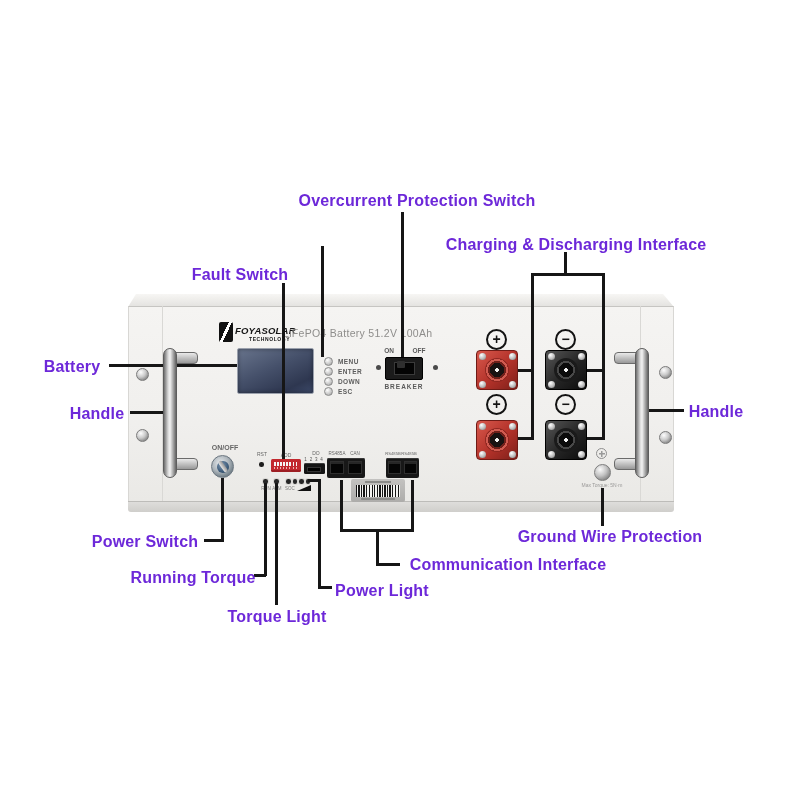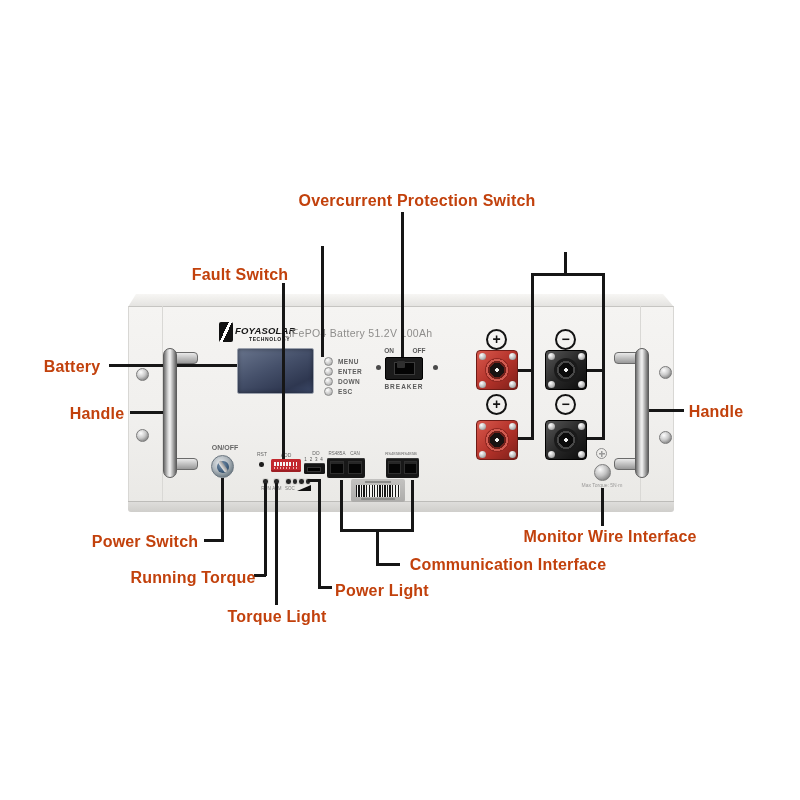"Overcurrent Protection Switch" .lbl { color: #c2410c -> #6d28d9 }
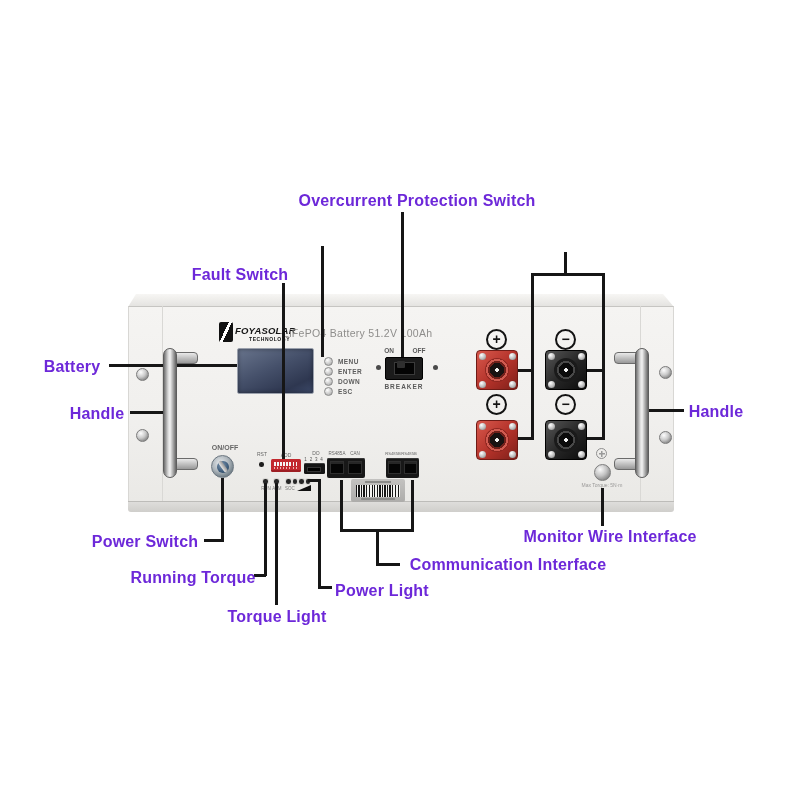"Charging & Discharging Interface" div.lbl { html: none -> <div>Charging &amp; Discharging Interface</div> }
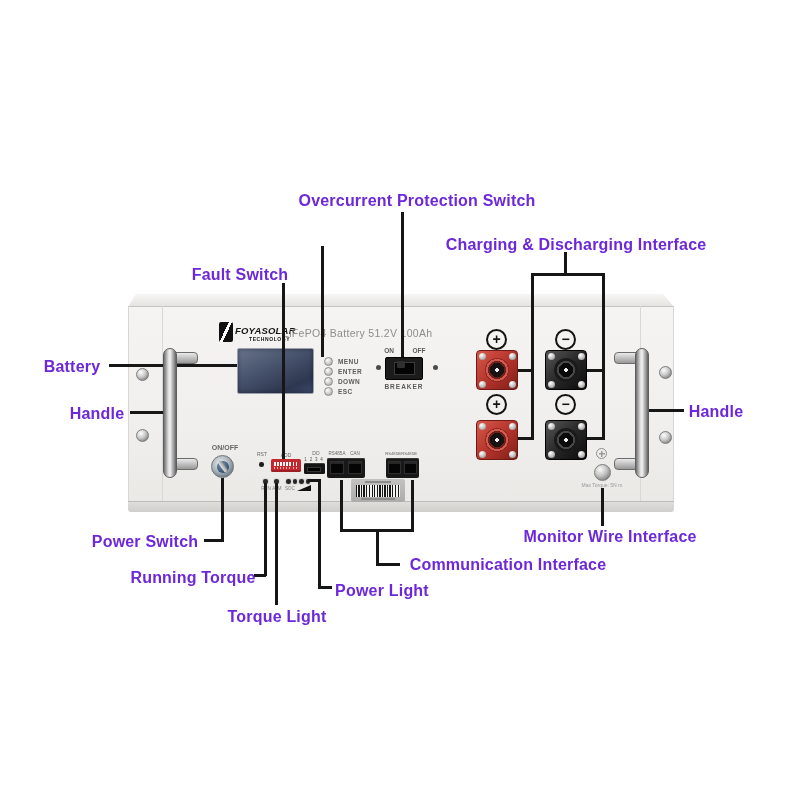"Monitor Wire Interface" div.lbl { text: Monitor Wire Interface -> Ground Wire Protection }
